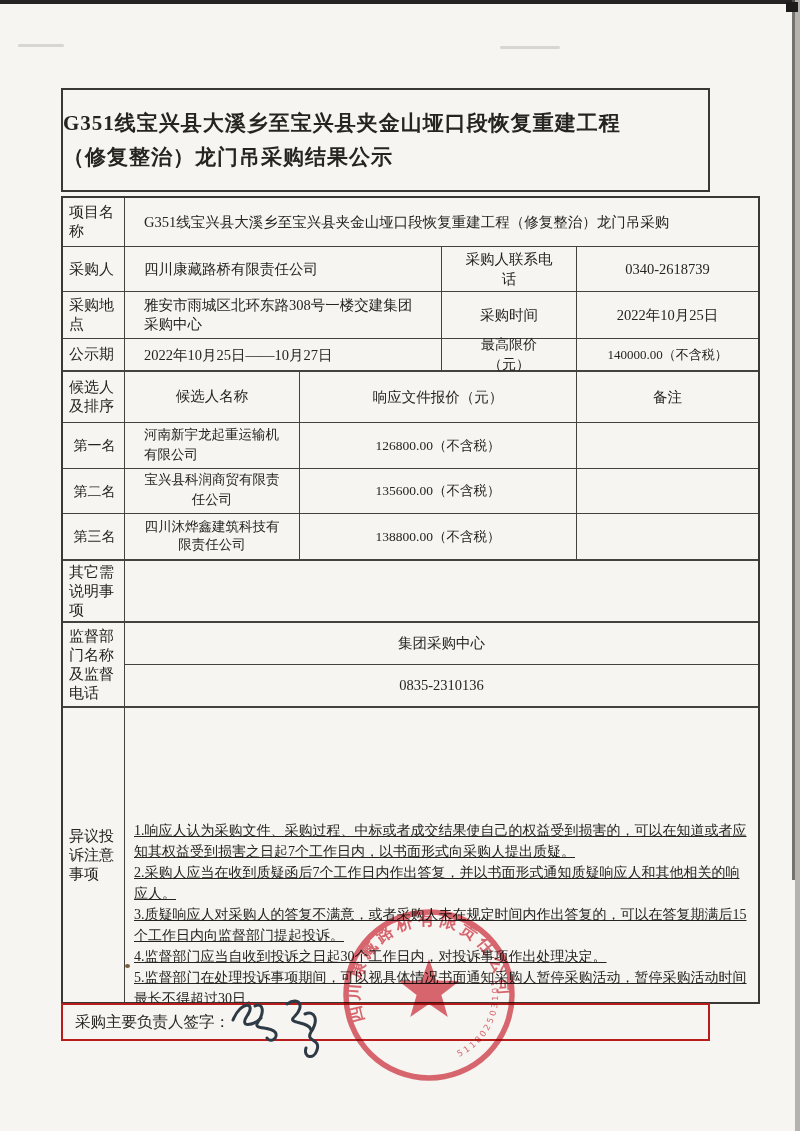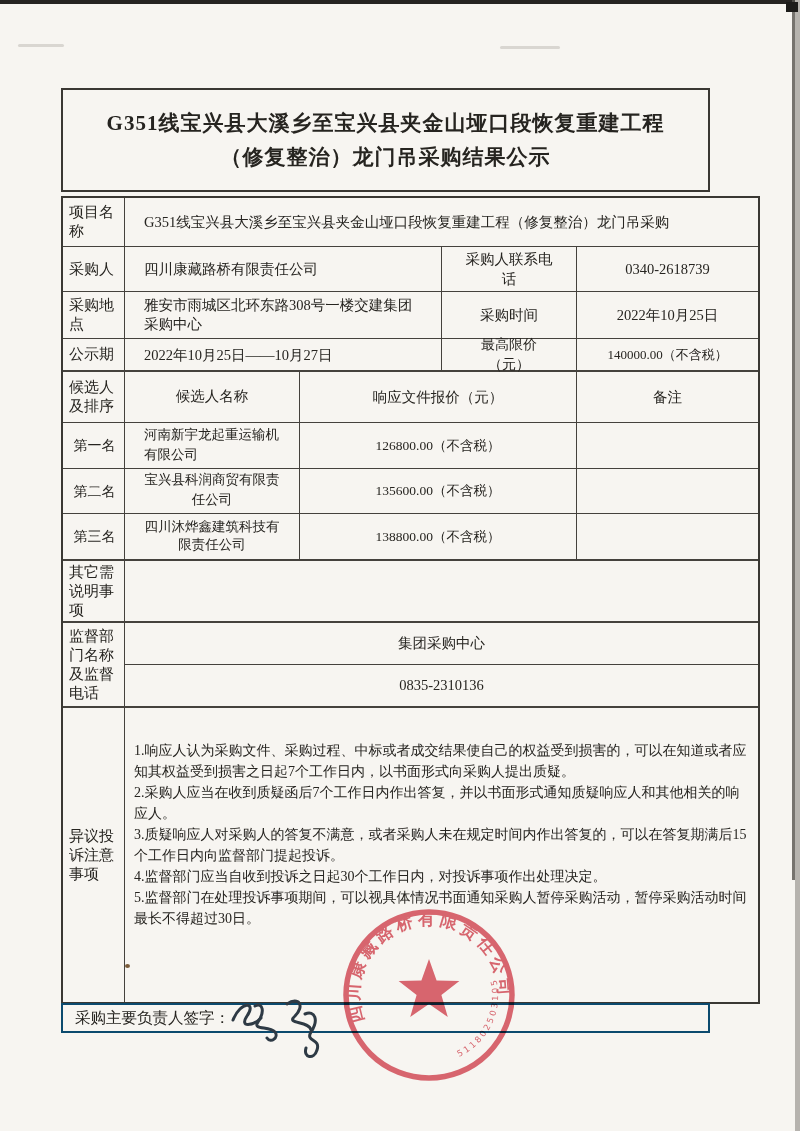"G351线宝兴县大溪乡至宝兴县夹金山垭口段恢复重建工程" .titlebox { align-items: center -> none }
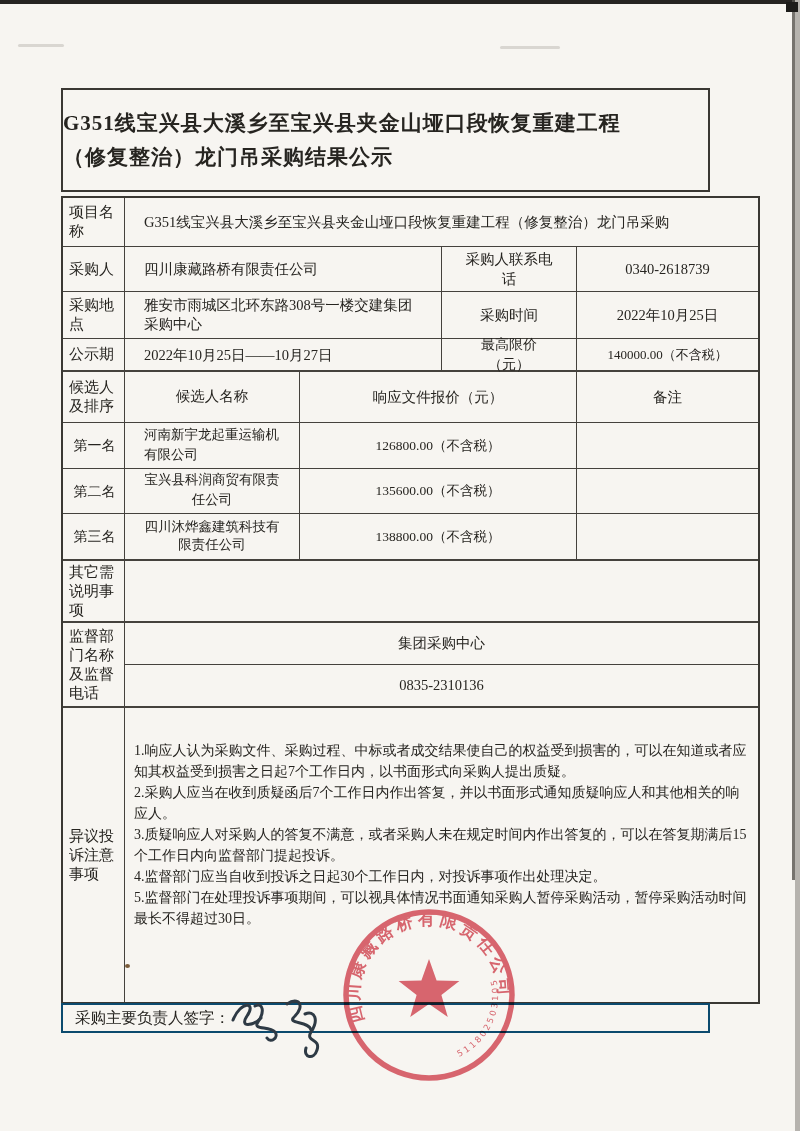"1.响应人认为采购文件、采购过程、中标或者成交结果使自己的权益受到损害的，可以在" .obj-content { padding: 32px 8px 8px 9px -> 112px 8px 8px 9px; text-decoration: none -> underline }
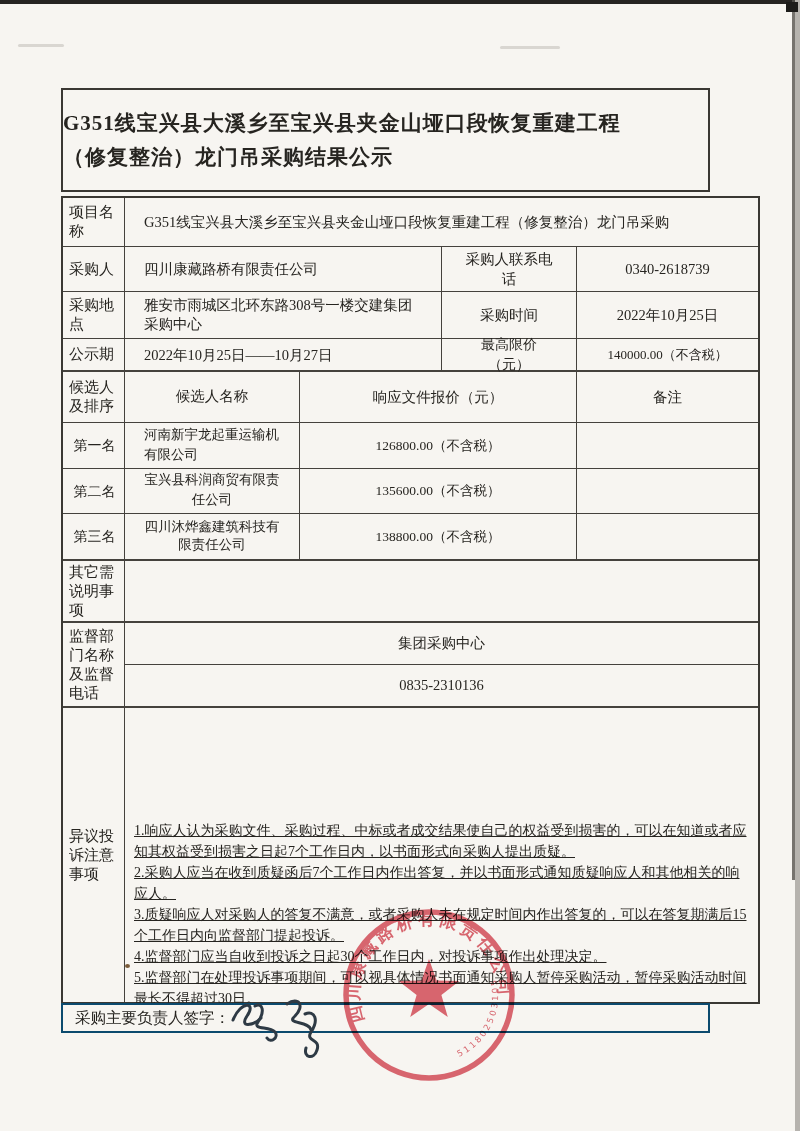"采购主要负责人签字：" .sigrow { border: 2px solid #0c4a6e -> 2px solid #b91c1c; height: 30px -> 38px }
